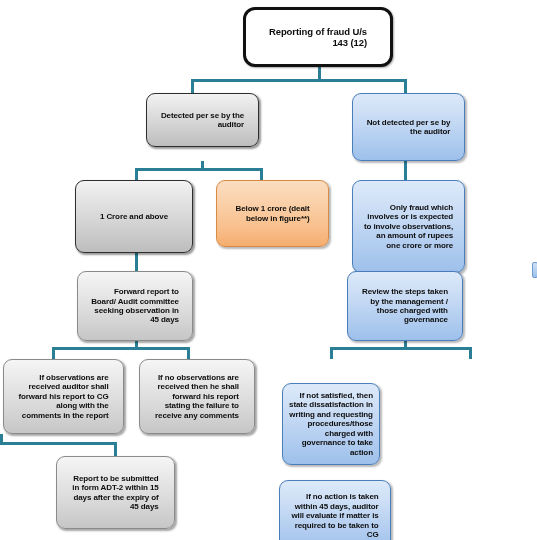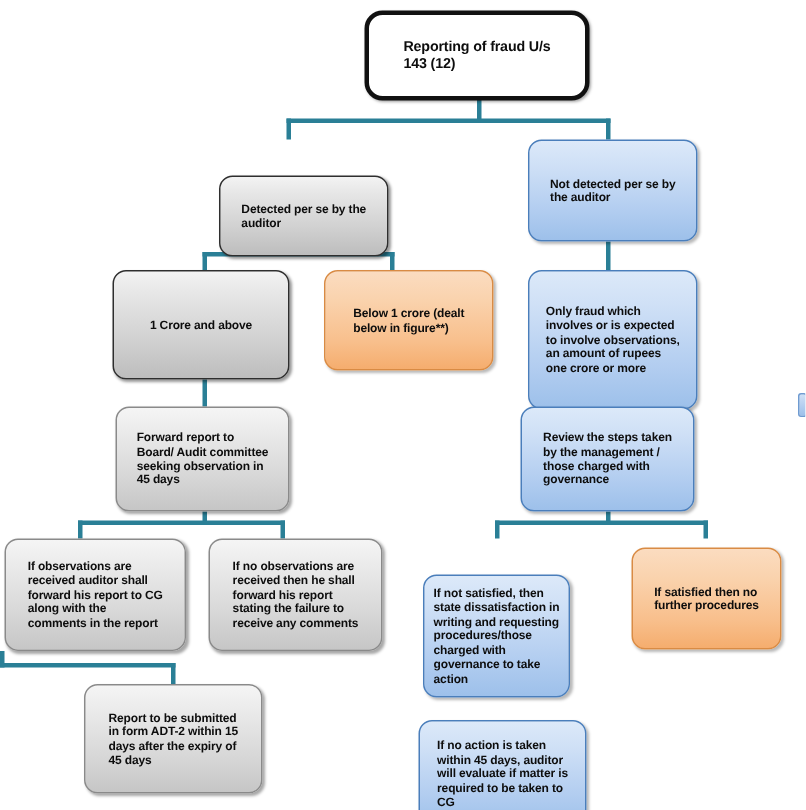"Reporting of fraud U/s" .node { text-align: left -> right }
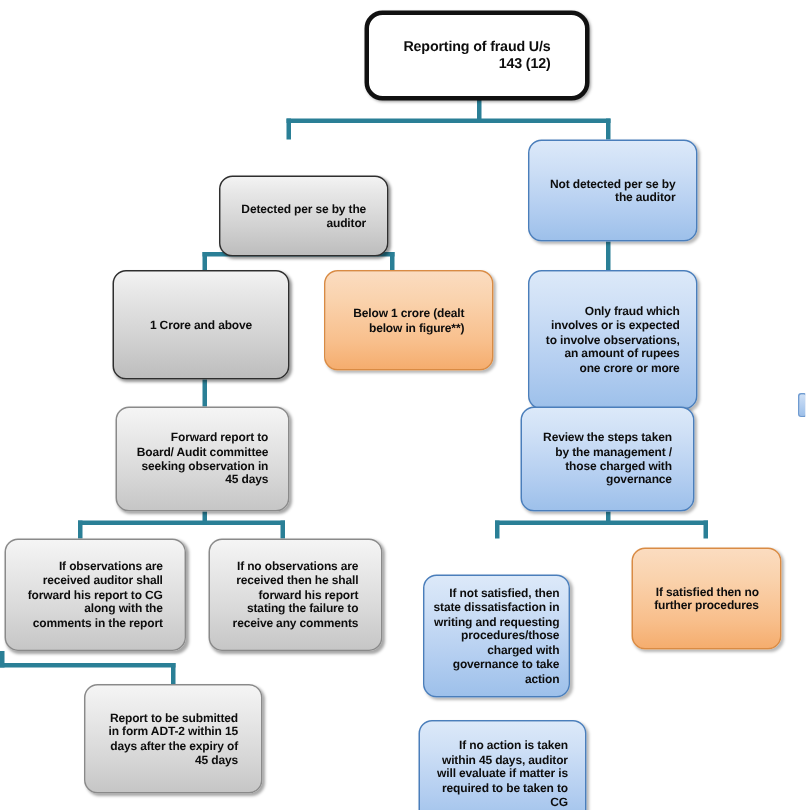"Detected per se by the" div.node { margin-top: 24px -> none }
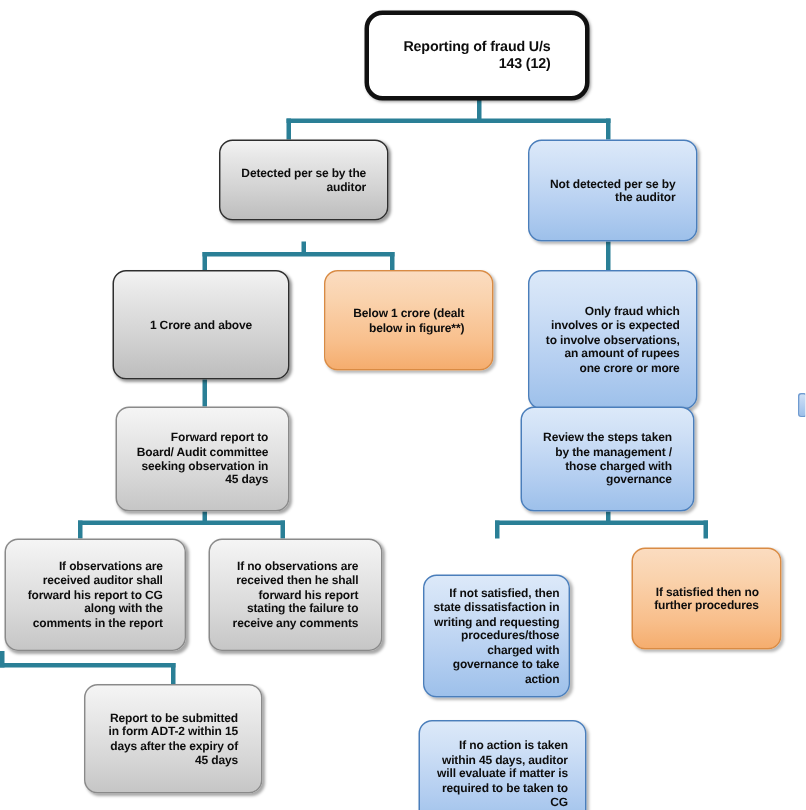"If satisfied then no" div.node { html: <div> <div> <span>If satisfied then no</span> <span>further procedures</span> </div> </div> -> none }
